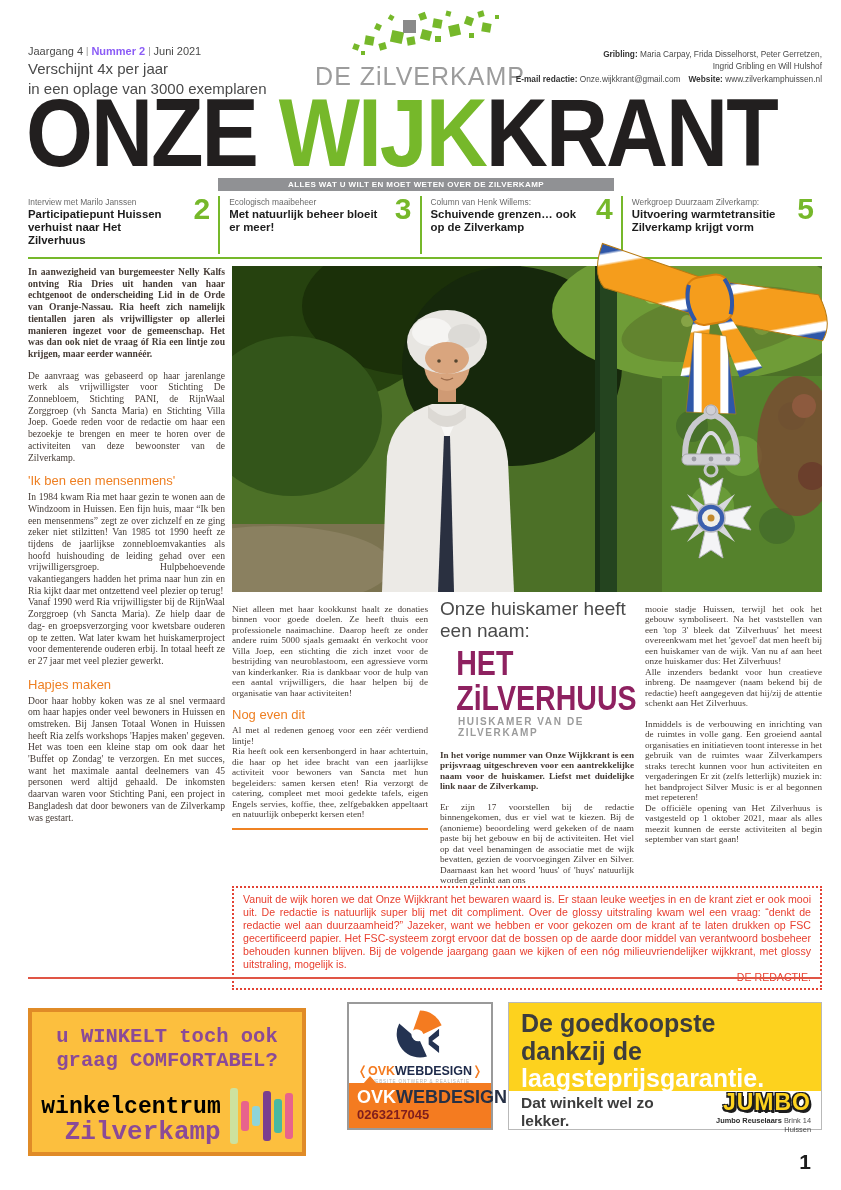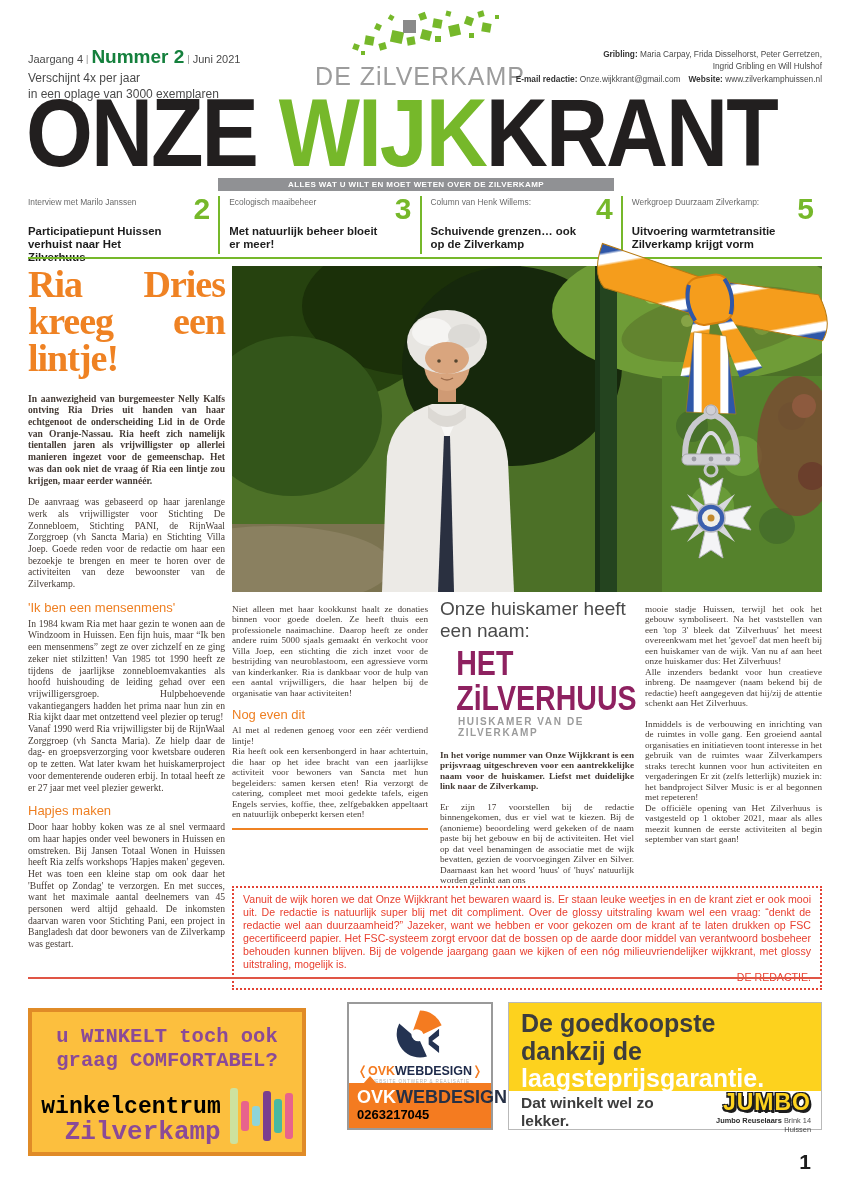"Nummer 2" .issue-nummer { color: #15803d -> #8b5cf6; font-size: 19px -> 11px }
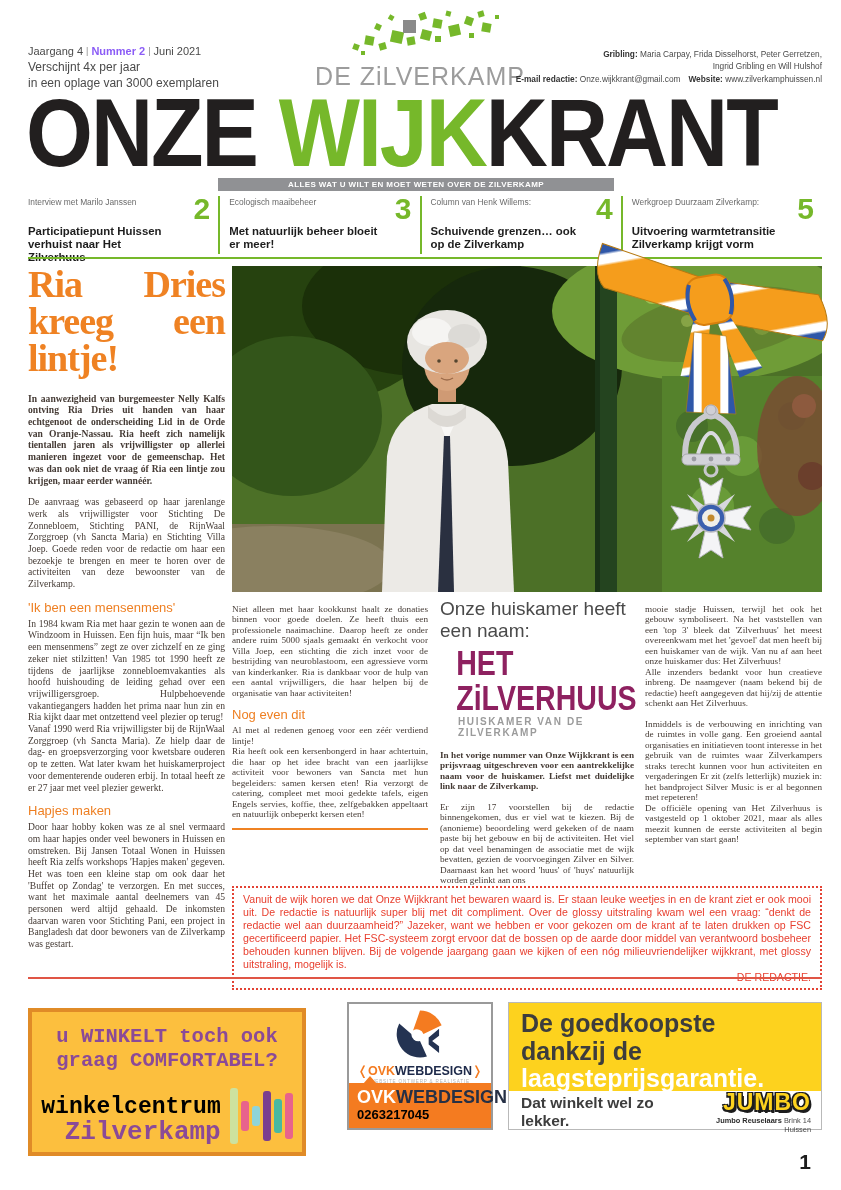"Verschijnt 4x per jaar" .issue-sub { font-size: 12px -> 15px }
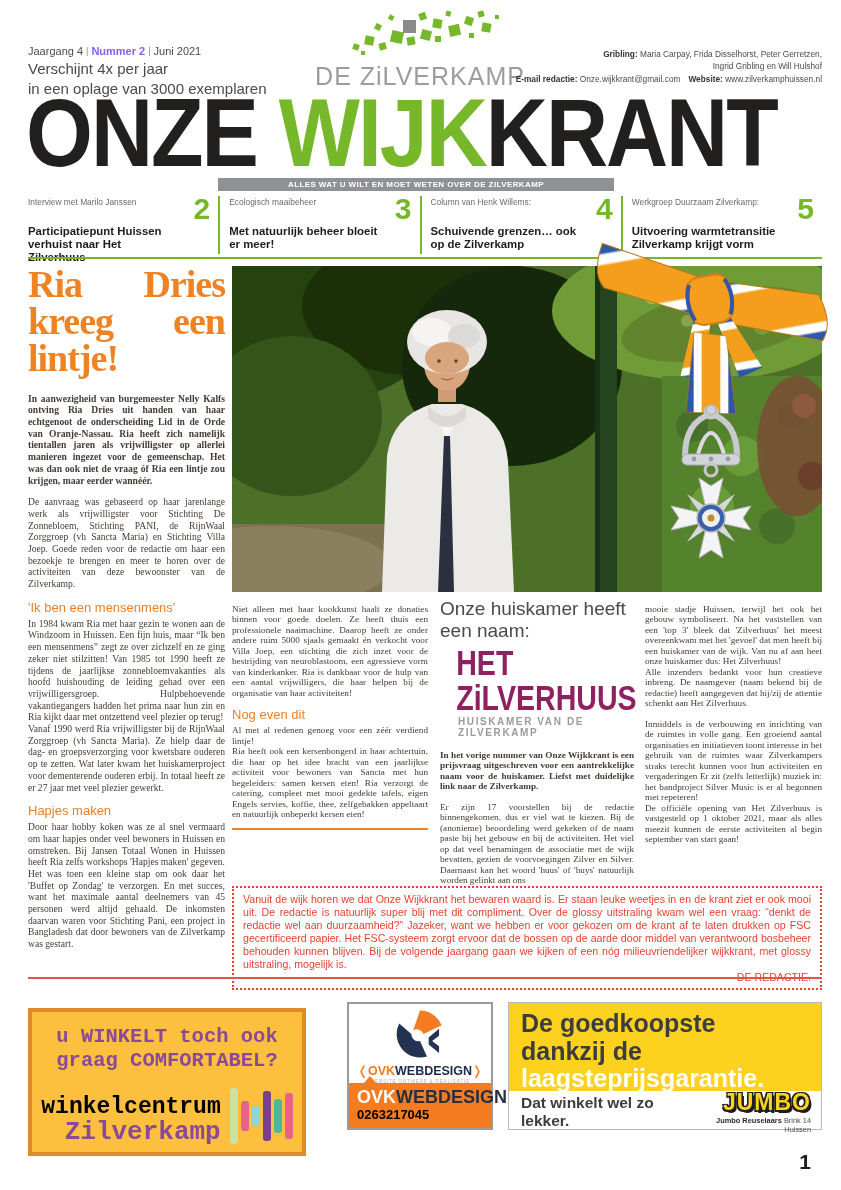"Interview met Marilo Janssen" .idx-kicker { margin-bottom: 18px -> 1px }
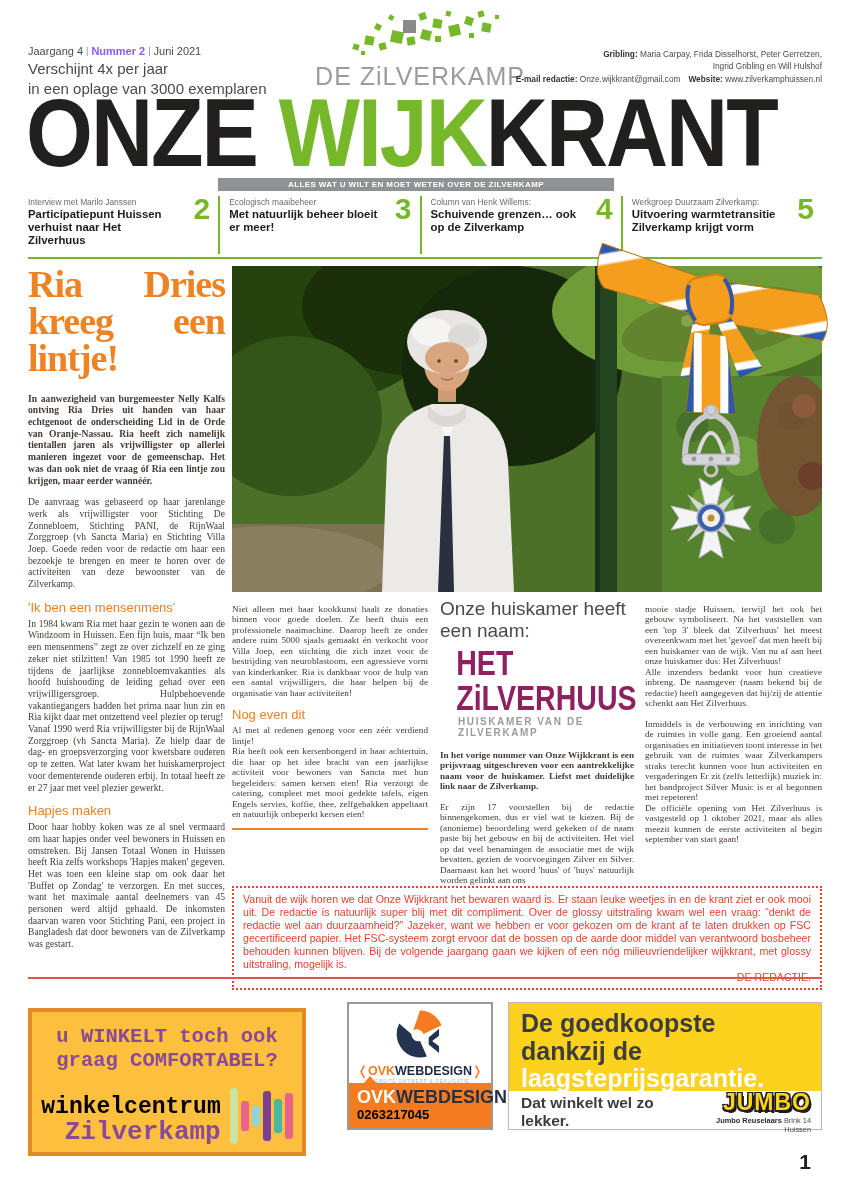"Ria Dries kreeg een lintje!" div.headline { html: <div>Ria Dries kreeg een lintje!</div> -> none }
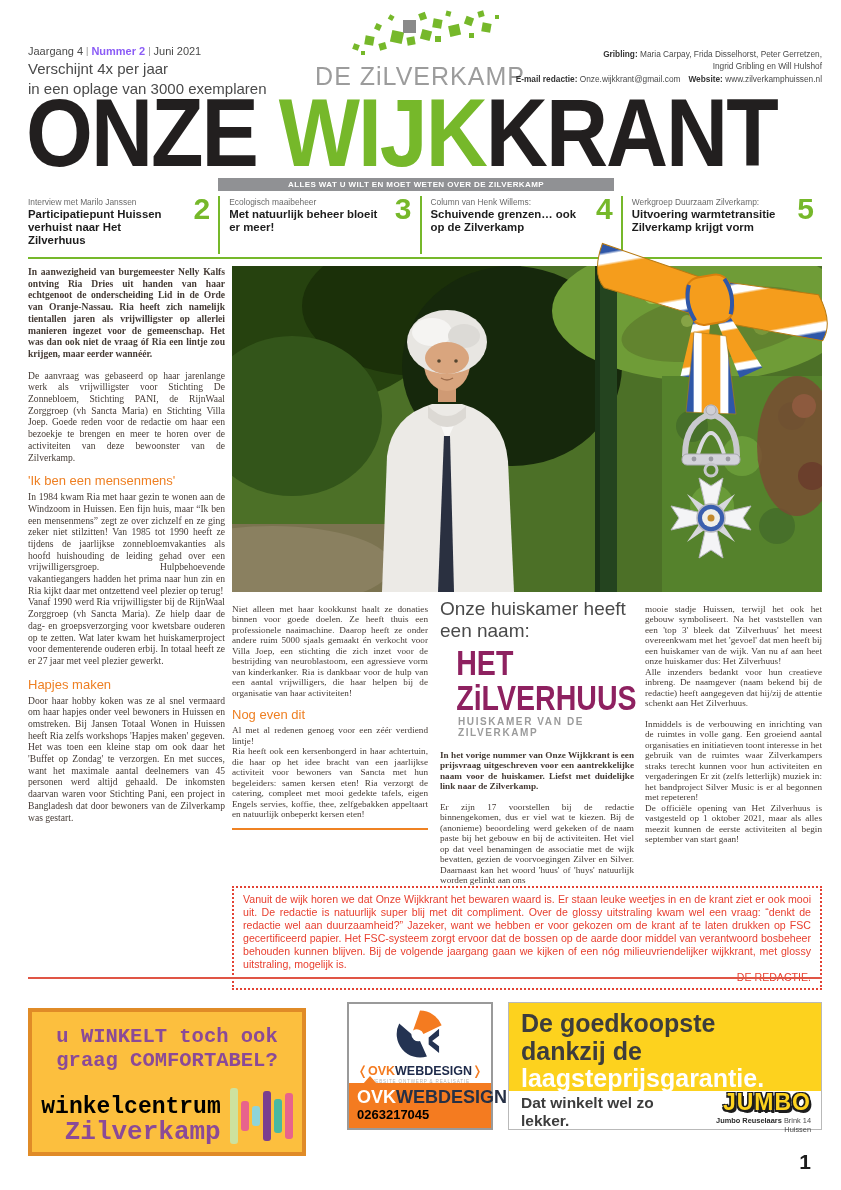"0263217045" .ovk-phone { color: #000000 -> #7f1d1d }
